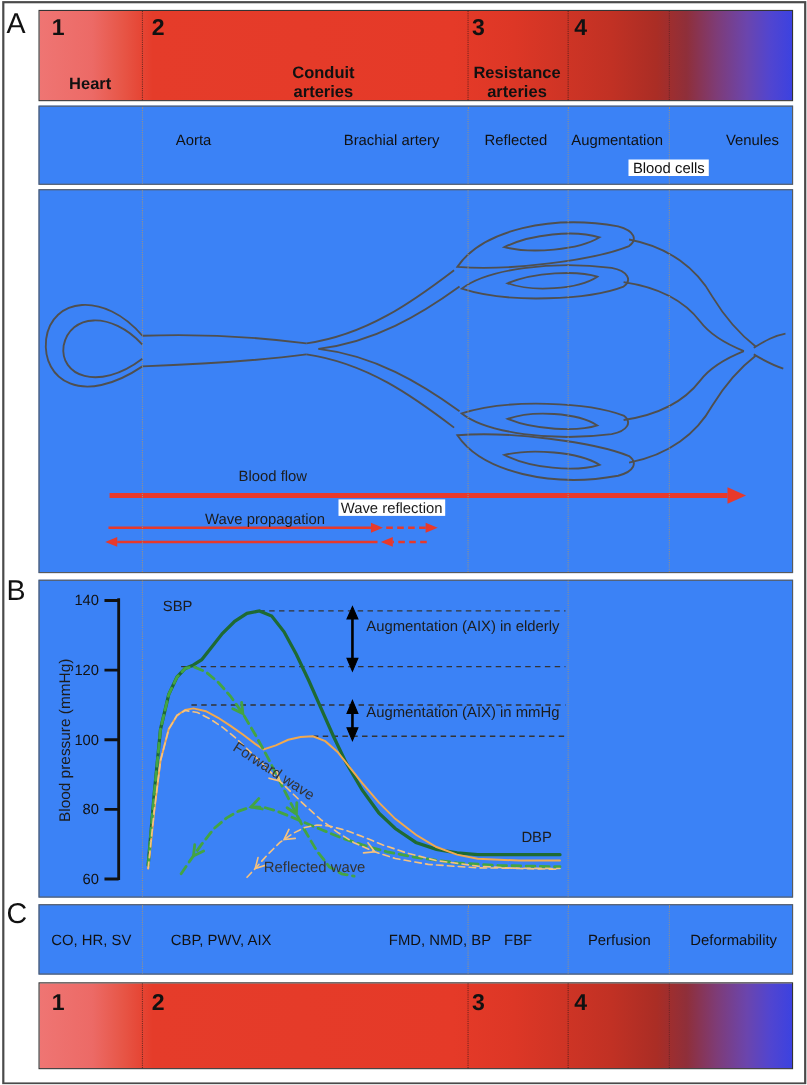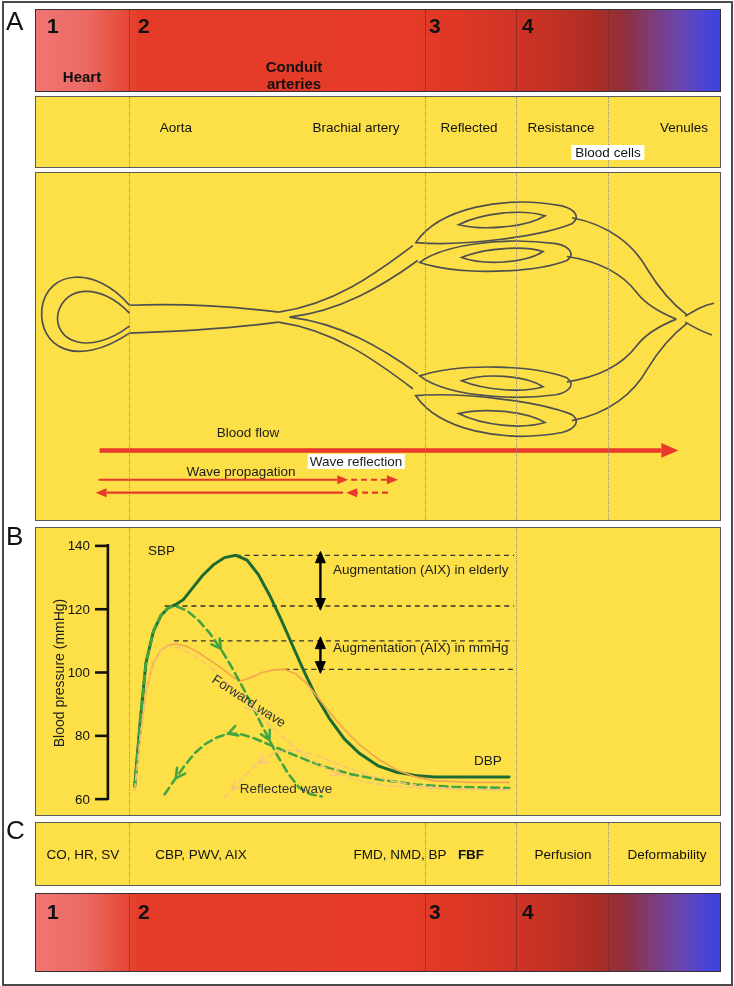"Resistance arteries" span.seclabel { html: none -> <span>Resistance arteries</span> }
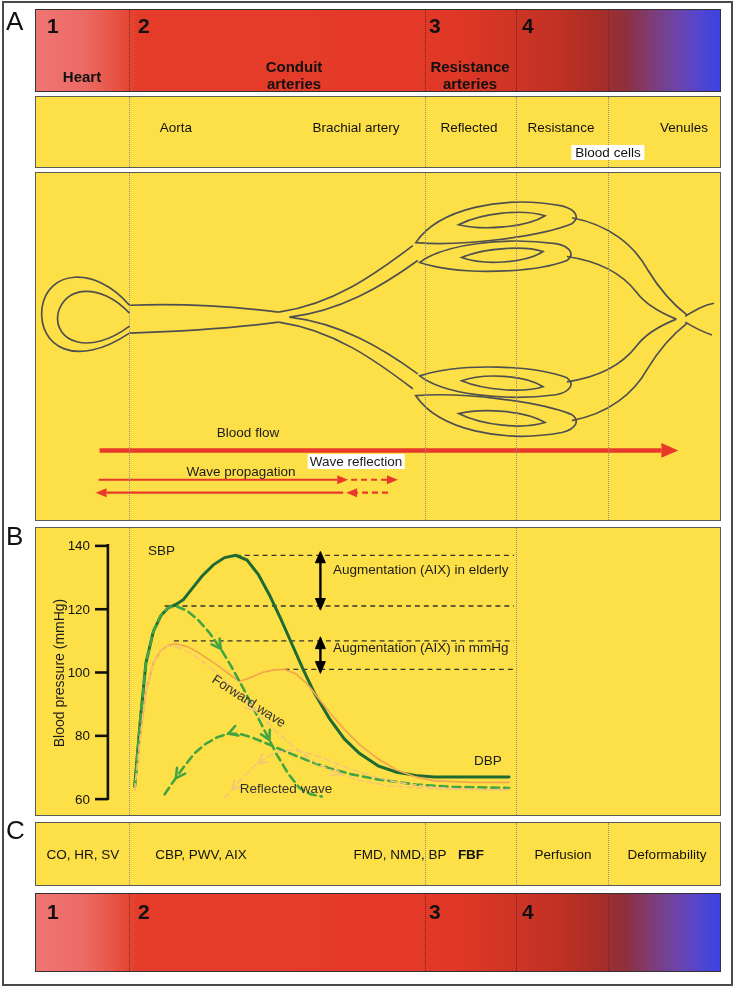"Aorta" .panel { background: #fde047 -> #3b82f6 }
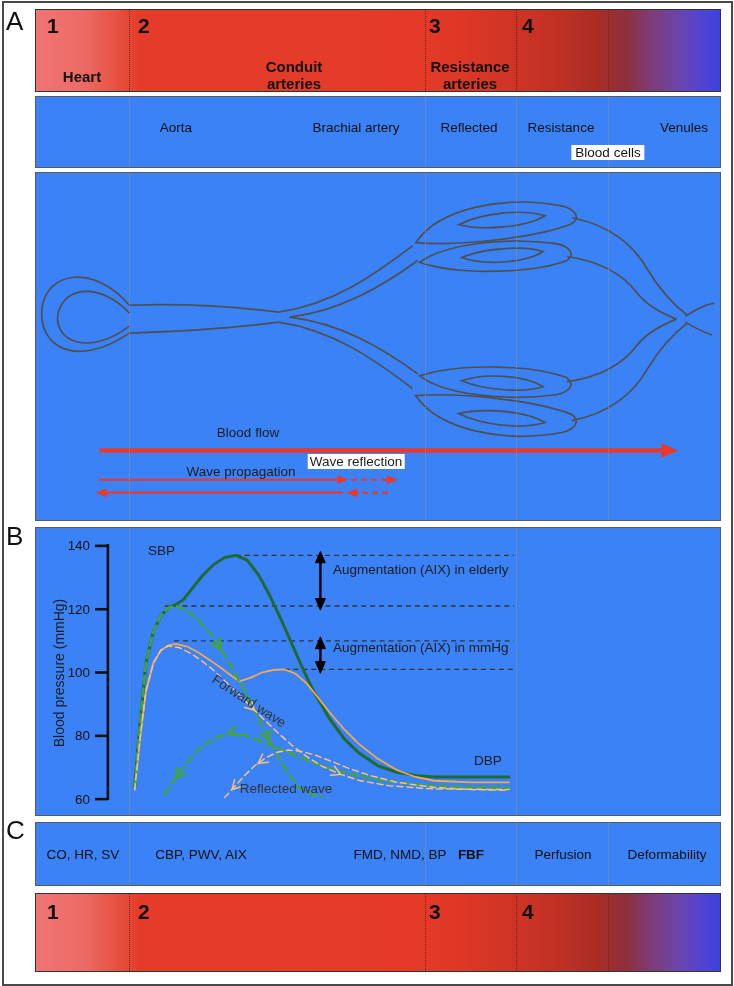"Resistance" span.rowlabel { text: Resistance -> Augmentation }
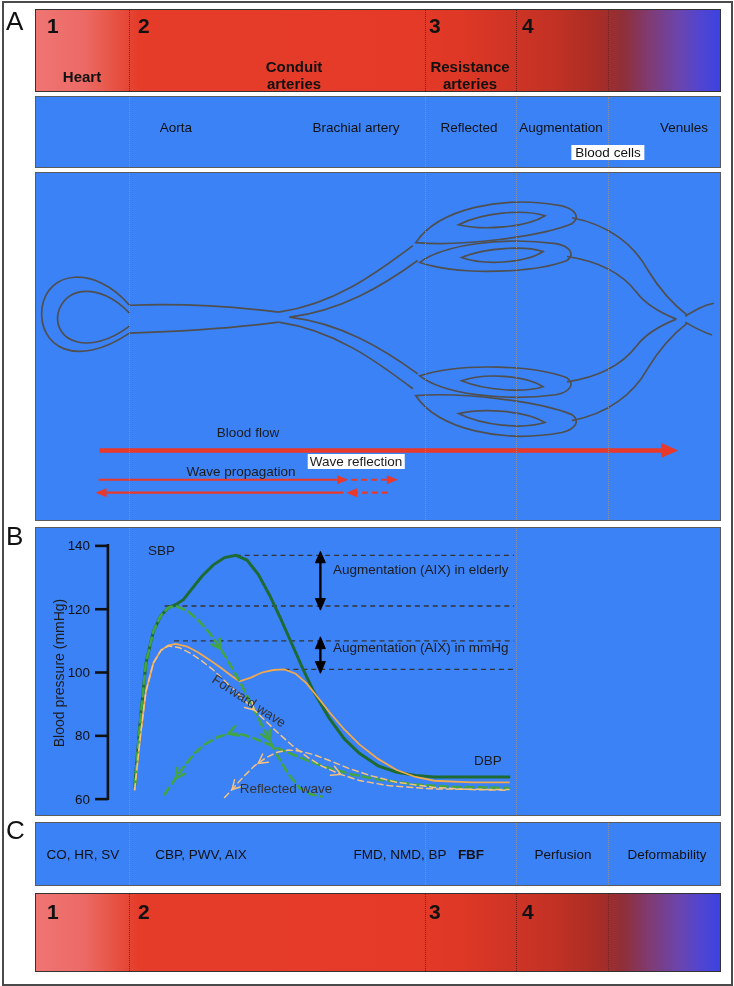"FBF" span.clabel { font-weight: bold -> none }
